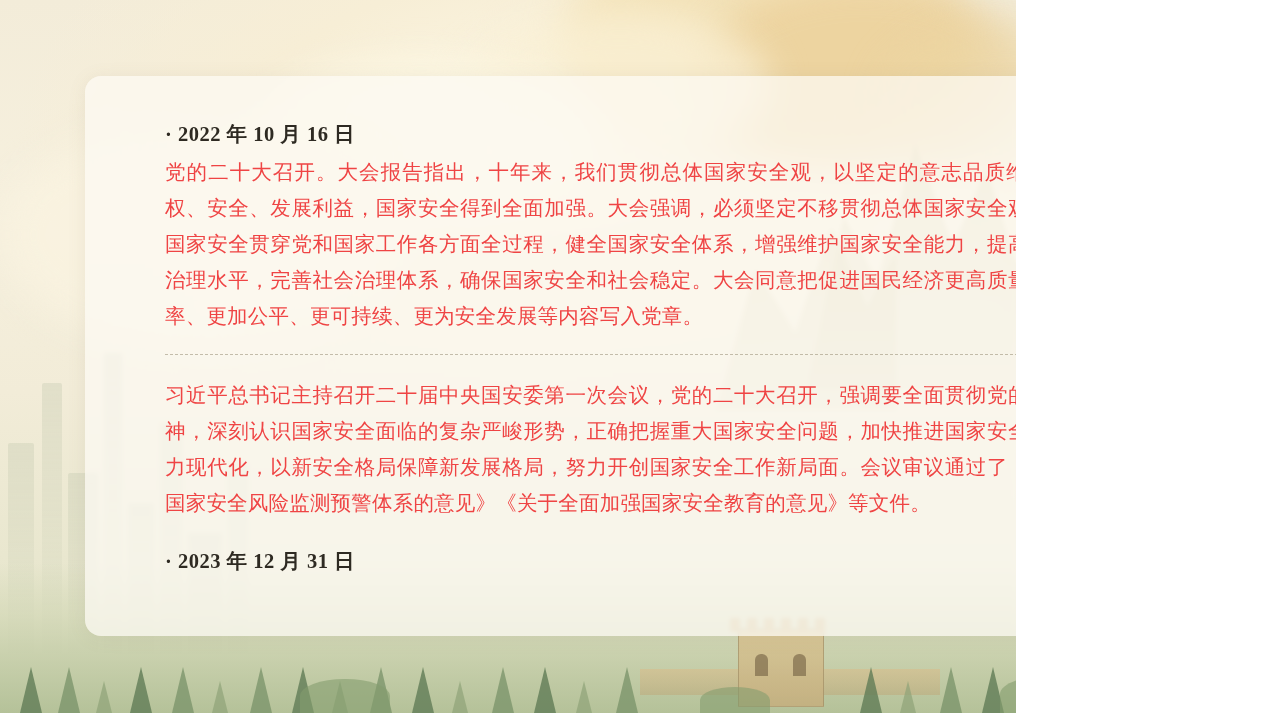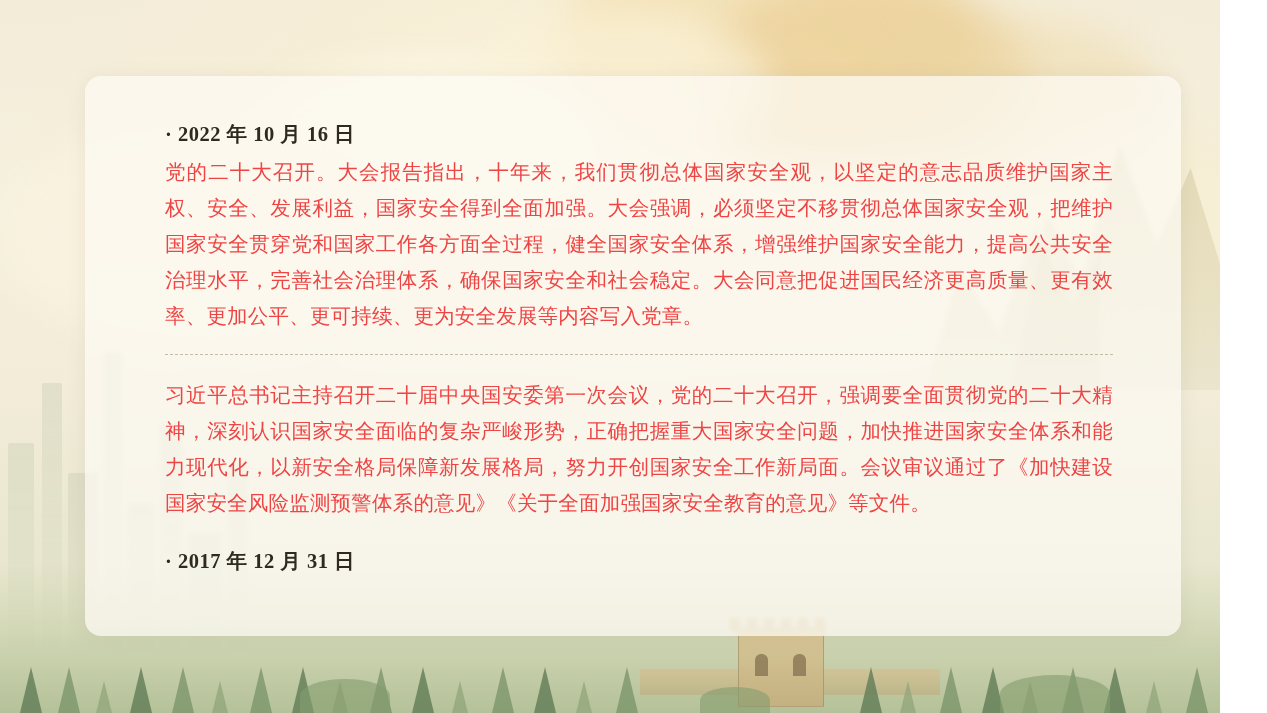"· 2022 年 10 月" #page { width: 1220px -> 1016px }
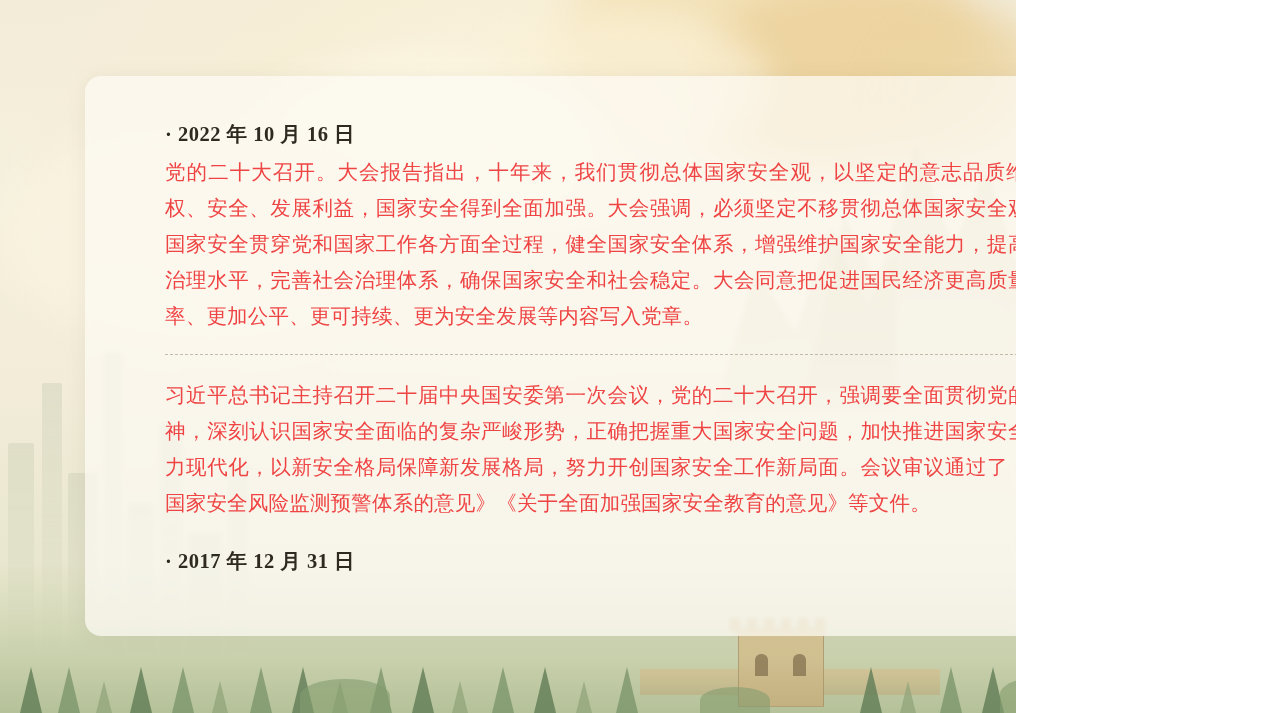"· 2017 年 12 月" div.entry-date { text: 2017 -> 2023 }
